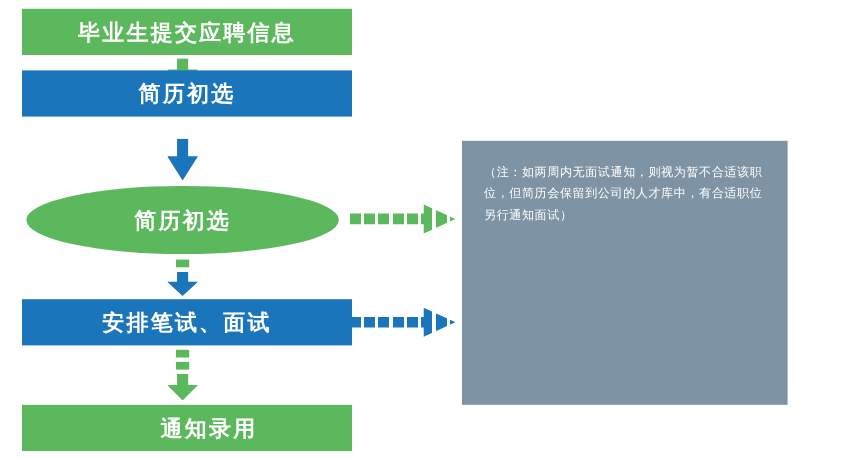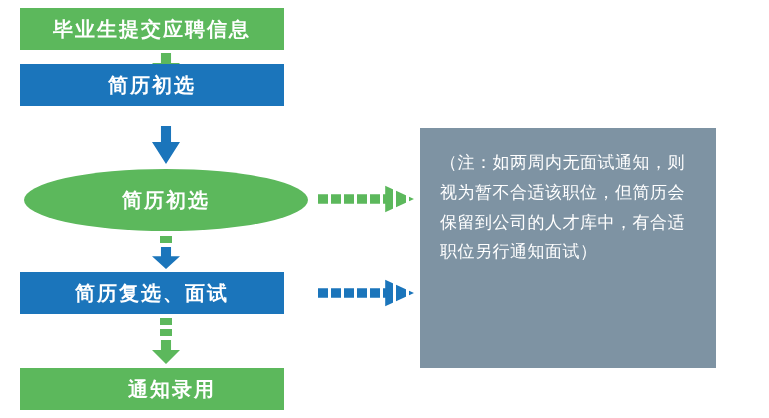"毕业生提交应聘信息" .step { width: 264px -> 300px }
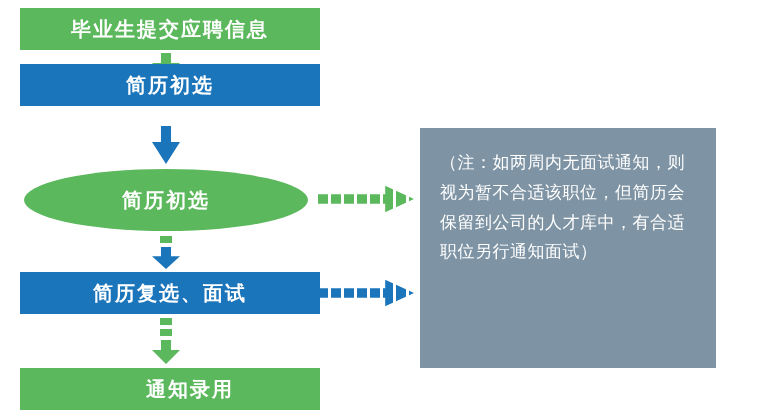"（注：如两周内无面试通知，则视为暂不合适该职位，但简历会保留到公司的人才库中，有" .panel-note { font-size: 17px -> 11px }
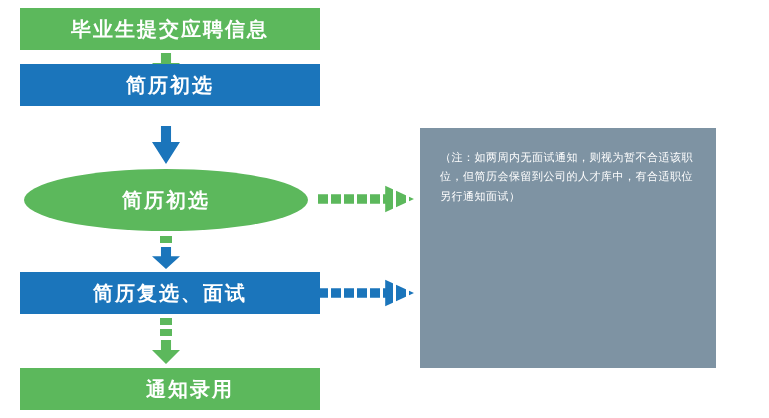"简历复选、面试" div.step { text: 简历复选 -> 安排笔试 }
